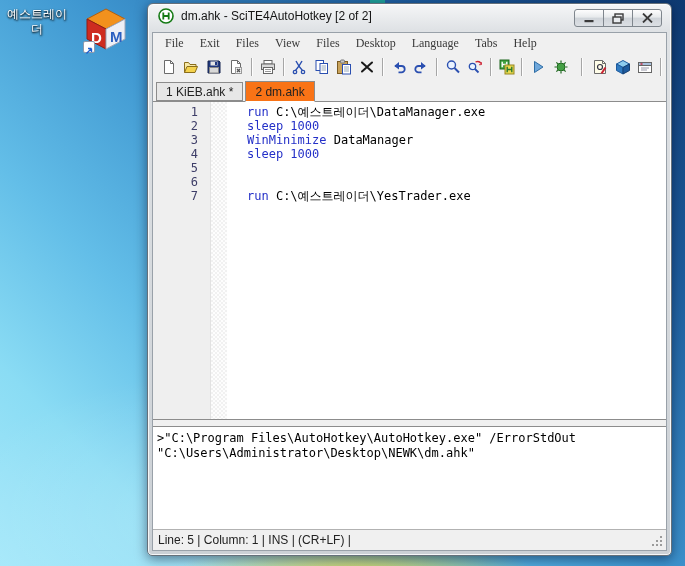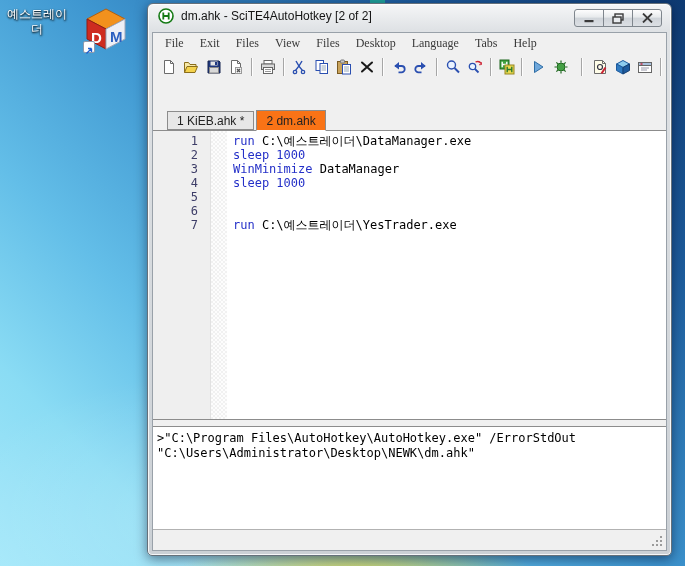"1 KiEB.ahk *" .tabbar { margin-top: 29px -> none; padding-left: 14px -> 3px }
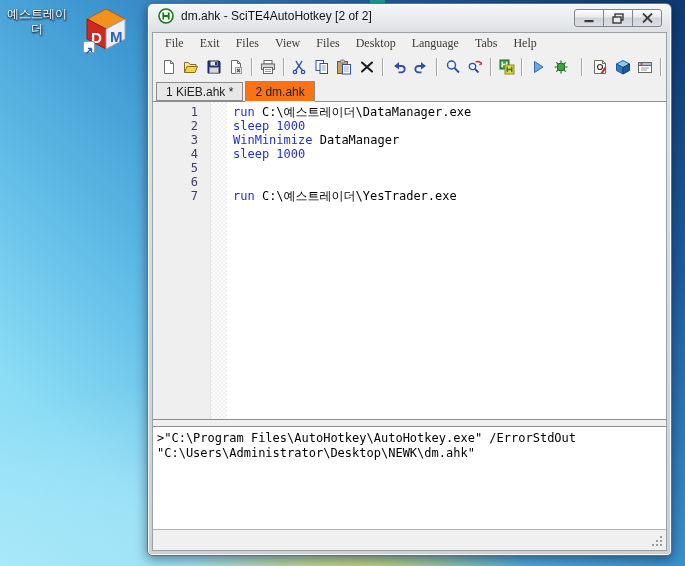"run C:\예스트레이더\DataManager.exe" .code .code-line { margin-left: none -> 14px }
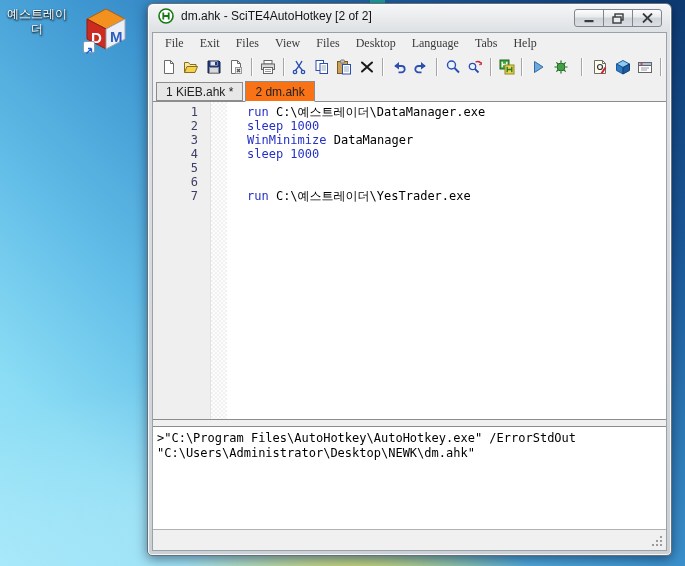"Line: 5 | Column: 1" span { html: none -> <span>Line: 5 | Column: 1 | INS | (CR+LF) |</span> }
